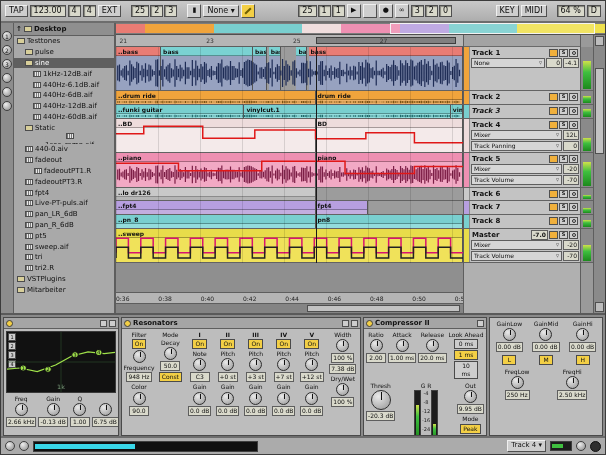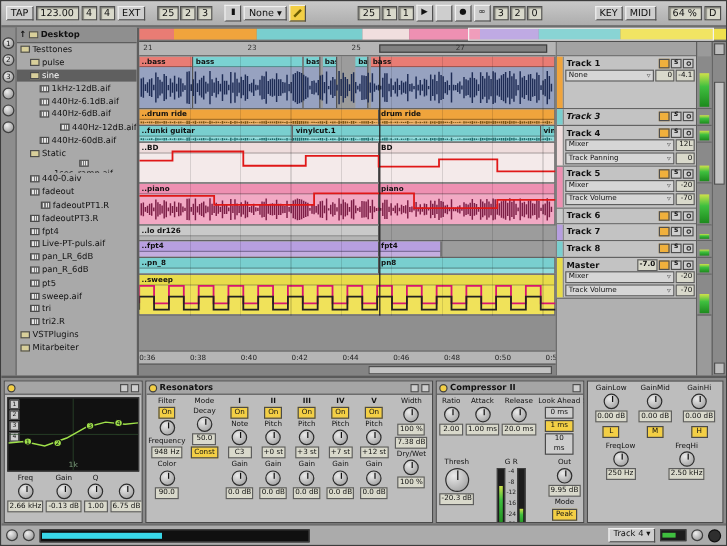"Track 2" div.thead { html: none -> <div> <span></span> <div> <div> <span>Track 2</span> <span></span> <span>S</span> <span> <i></i> </span> </div> </div> </div> }
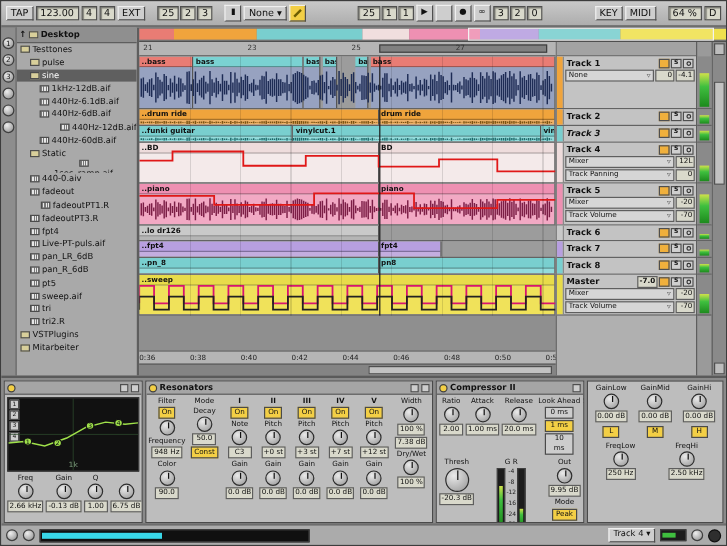"440Hz-12dB.aif" div.bitem { justify-content: flex-end -> none }
